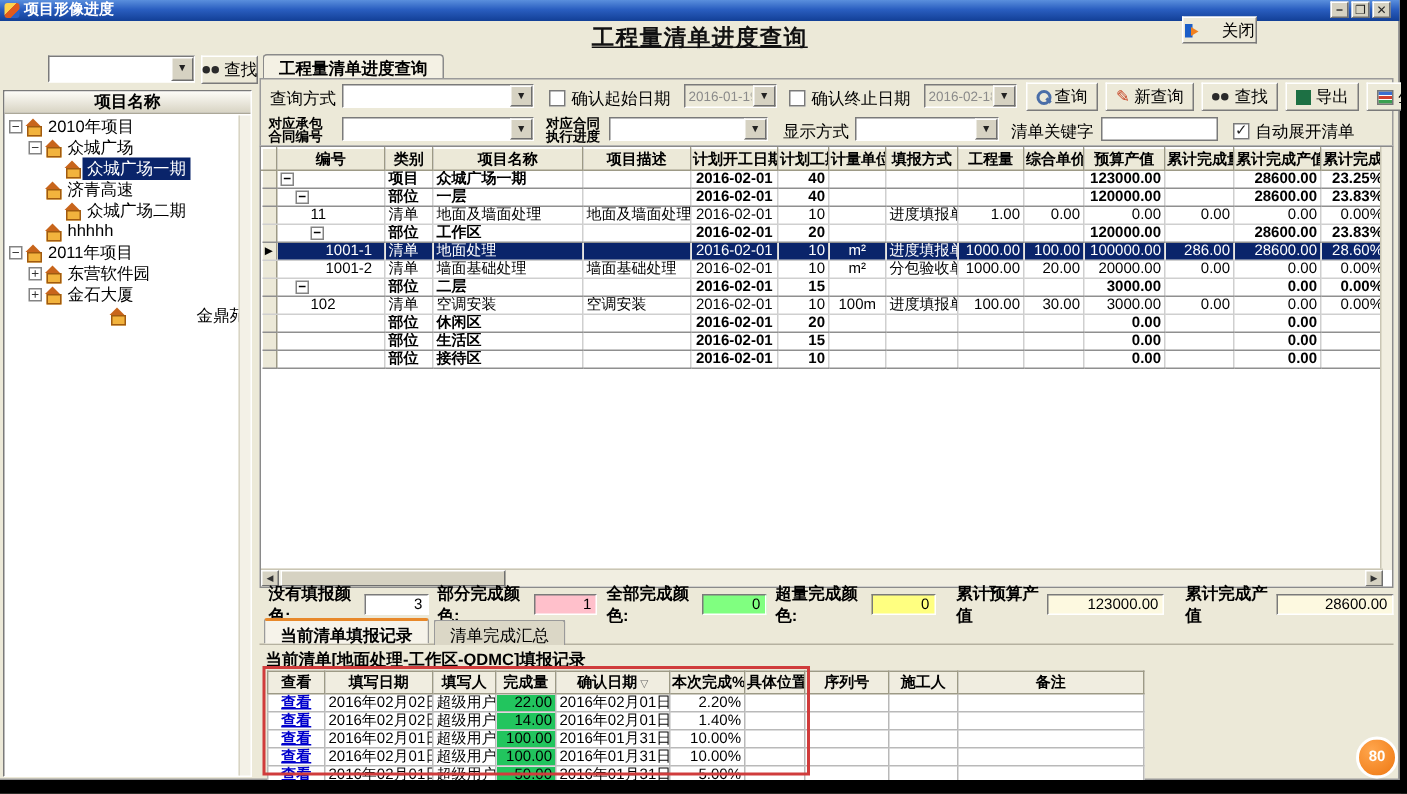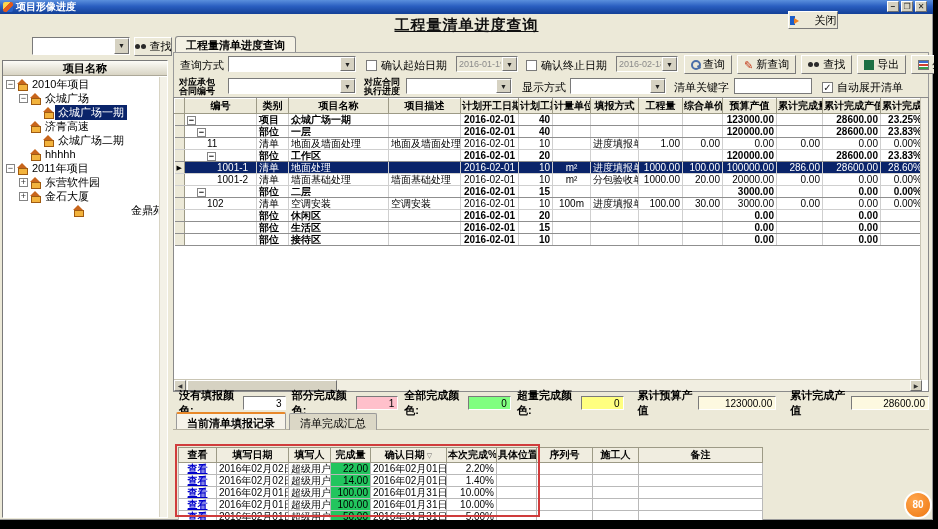"当前清单[地面处理-工作区-QDMC]填报记录" div.bottom-caption { html: none -> <div>当前清单[地面处理-工作区-QDMC]填报记录</div> }
